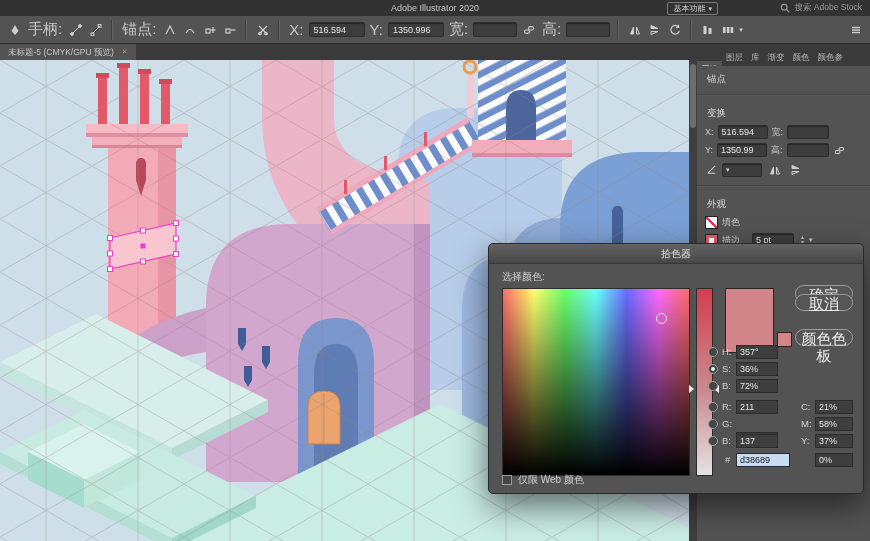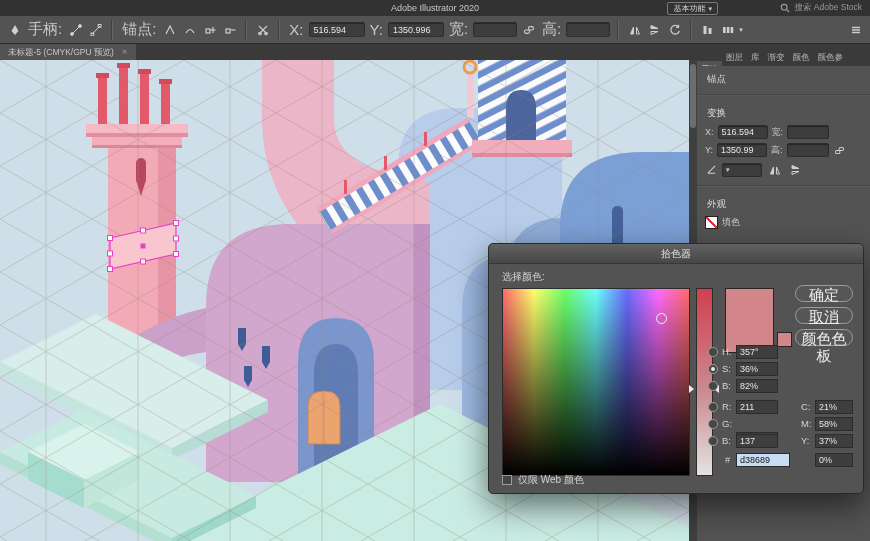"描边" div.rp-row { html: none -> <div> <span></span> <span>描边</span> <span>5 pt</span> <span> <span>▲</span> <span>▼</span> </span> <span>▾</span> </div> }
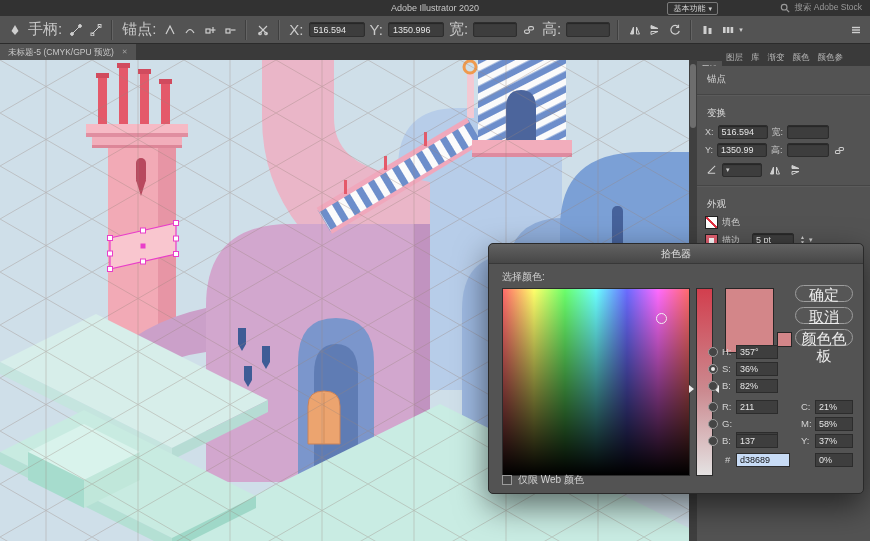"取消" .dlg-btn.b2 { top: 63px -> 50px }
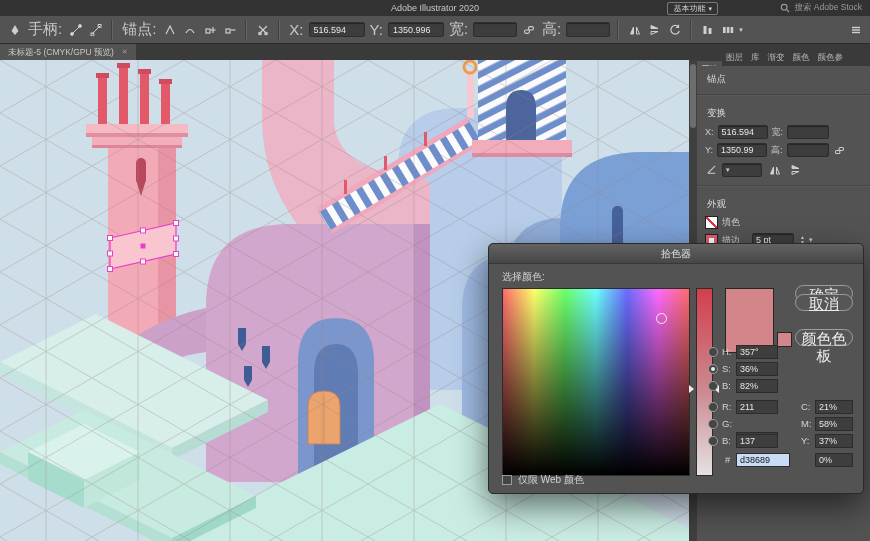"82%" div.dlg-fld { text: 82% -> 72% }
